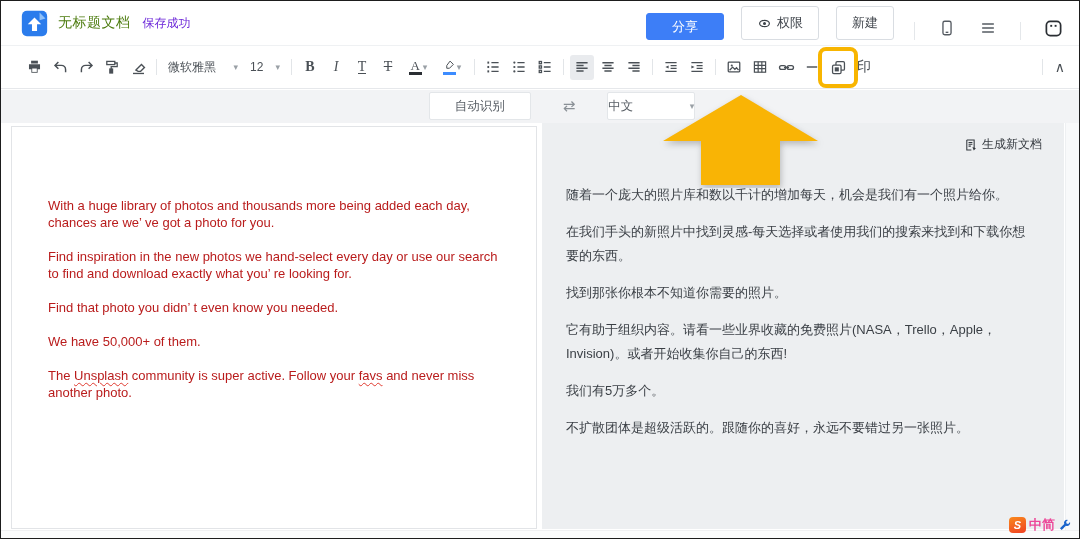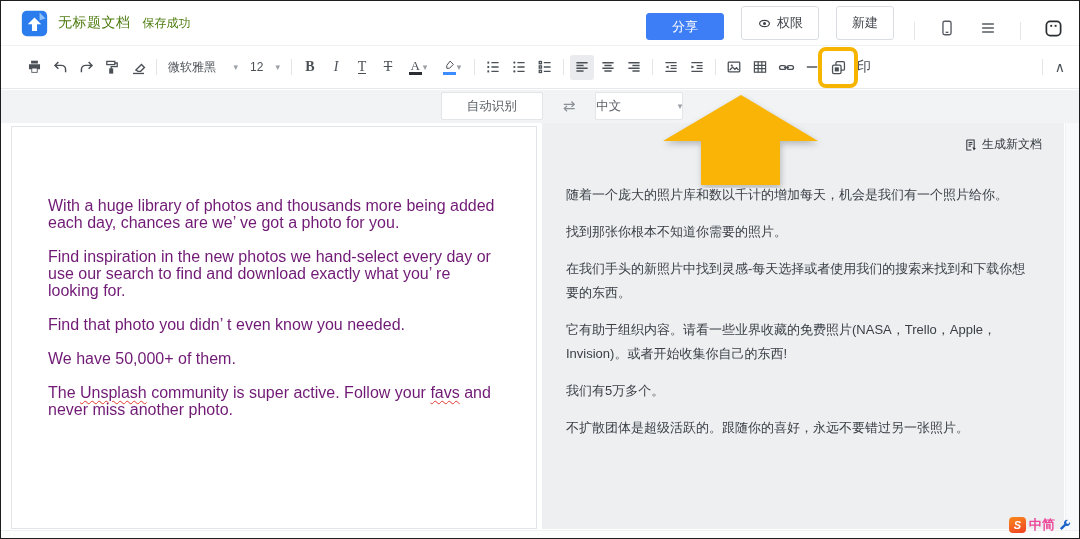"保存成功" .save-status { color: #4d7c0f -> #6d28d9 }
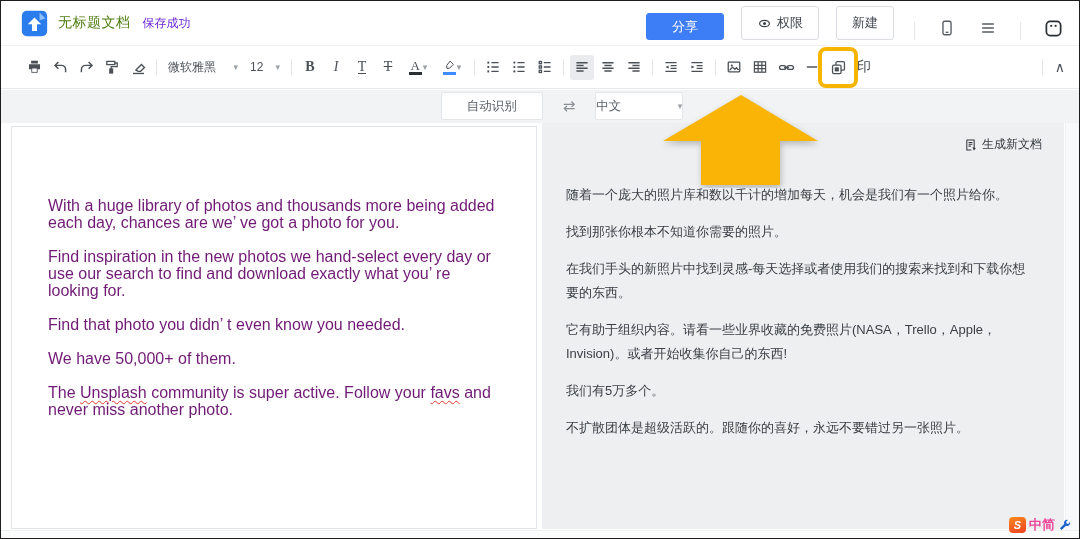"自动识别" .translate-controls { gap: 20px -> 32px }
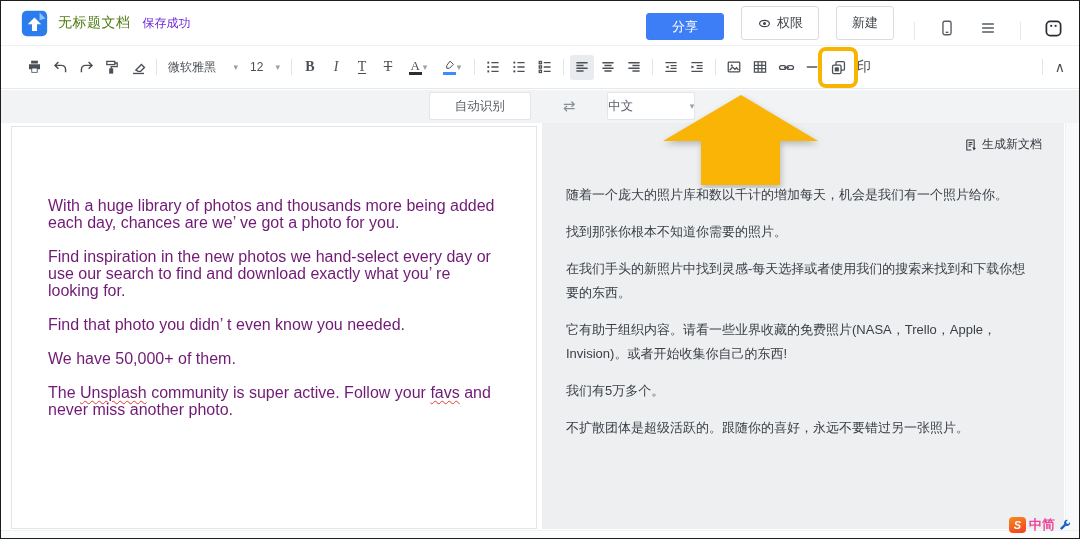"With a huge library of" .page-inner { color: #701a75 -> #b91c1c; font-size: 16px -> 13px }
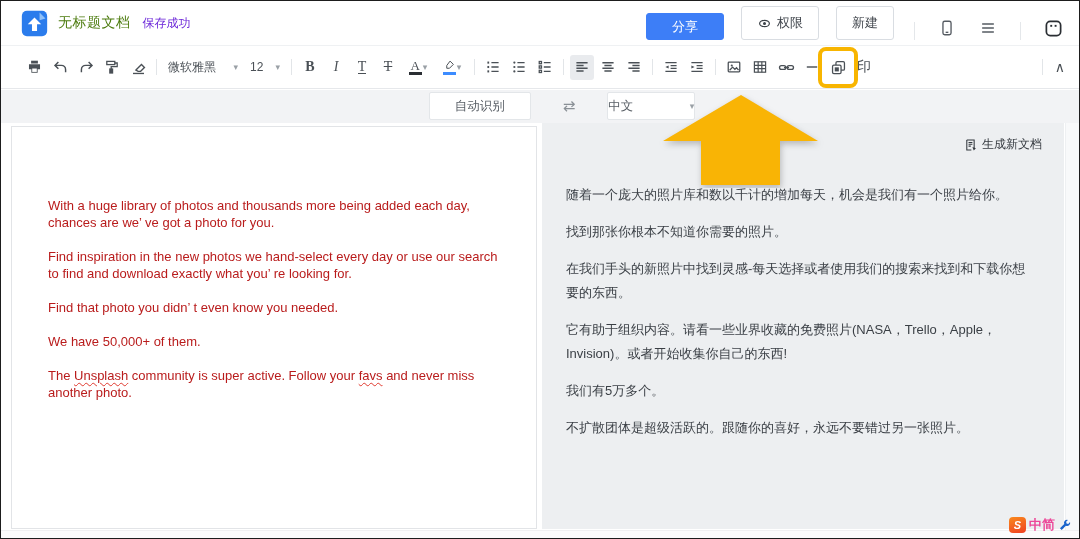"找到那张你根本不知道你需要的照片。" p { order: before "在我们手头的新照片中找到灵感-每天选择或者使用我们的搜索来找到和下载你想要的东西" -> after "在我们手头的新照片中找到灵感-每天选择或者使用我们的搜索来找到和下载你想要的东西" }
